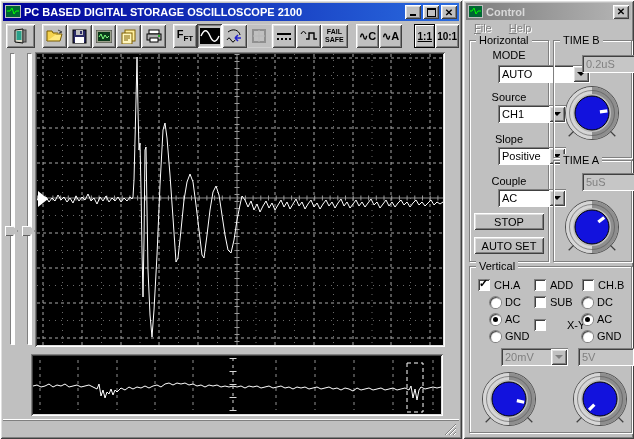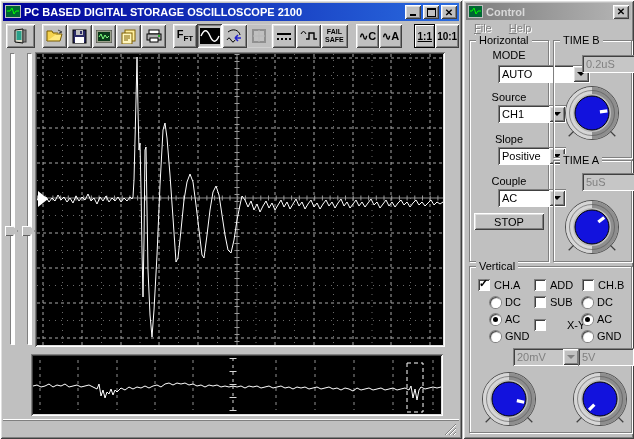"AUTO SET" div.abs { html: none -> <div> <span>AUTO SET</span> </div> }
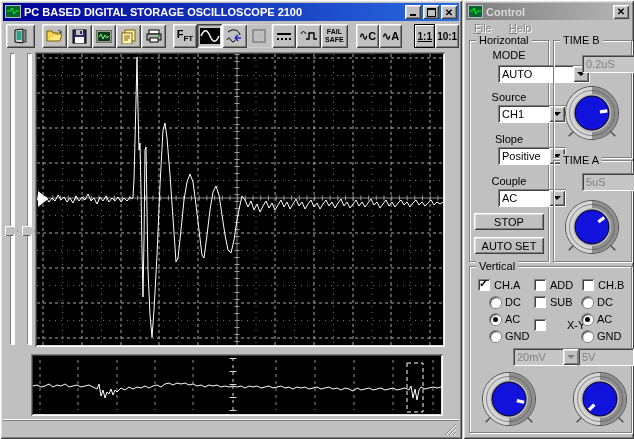"20mV" div.abs { left: 19px -> 7px }
